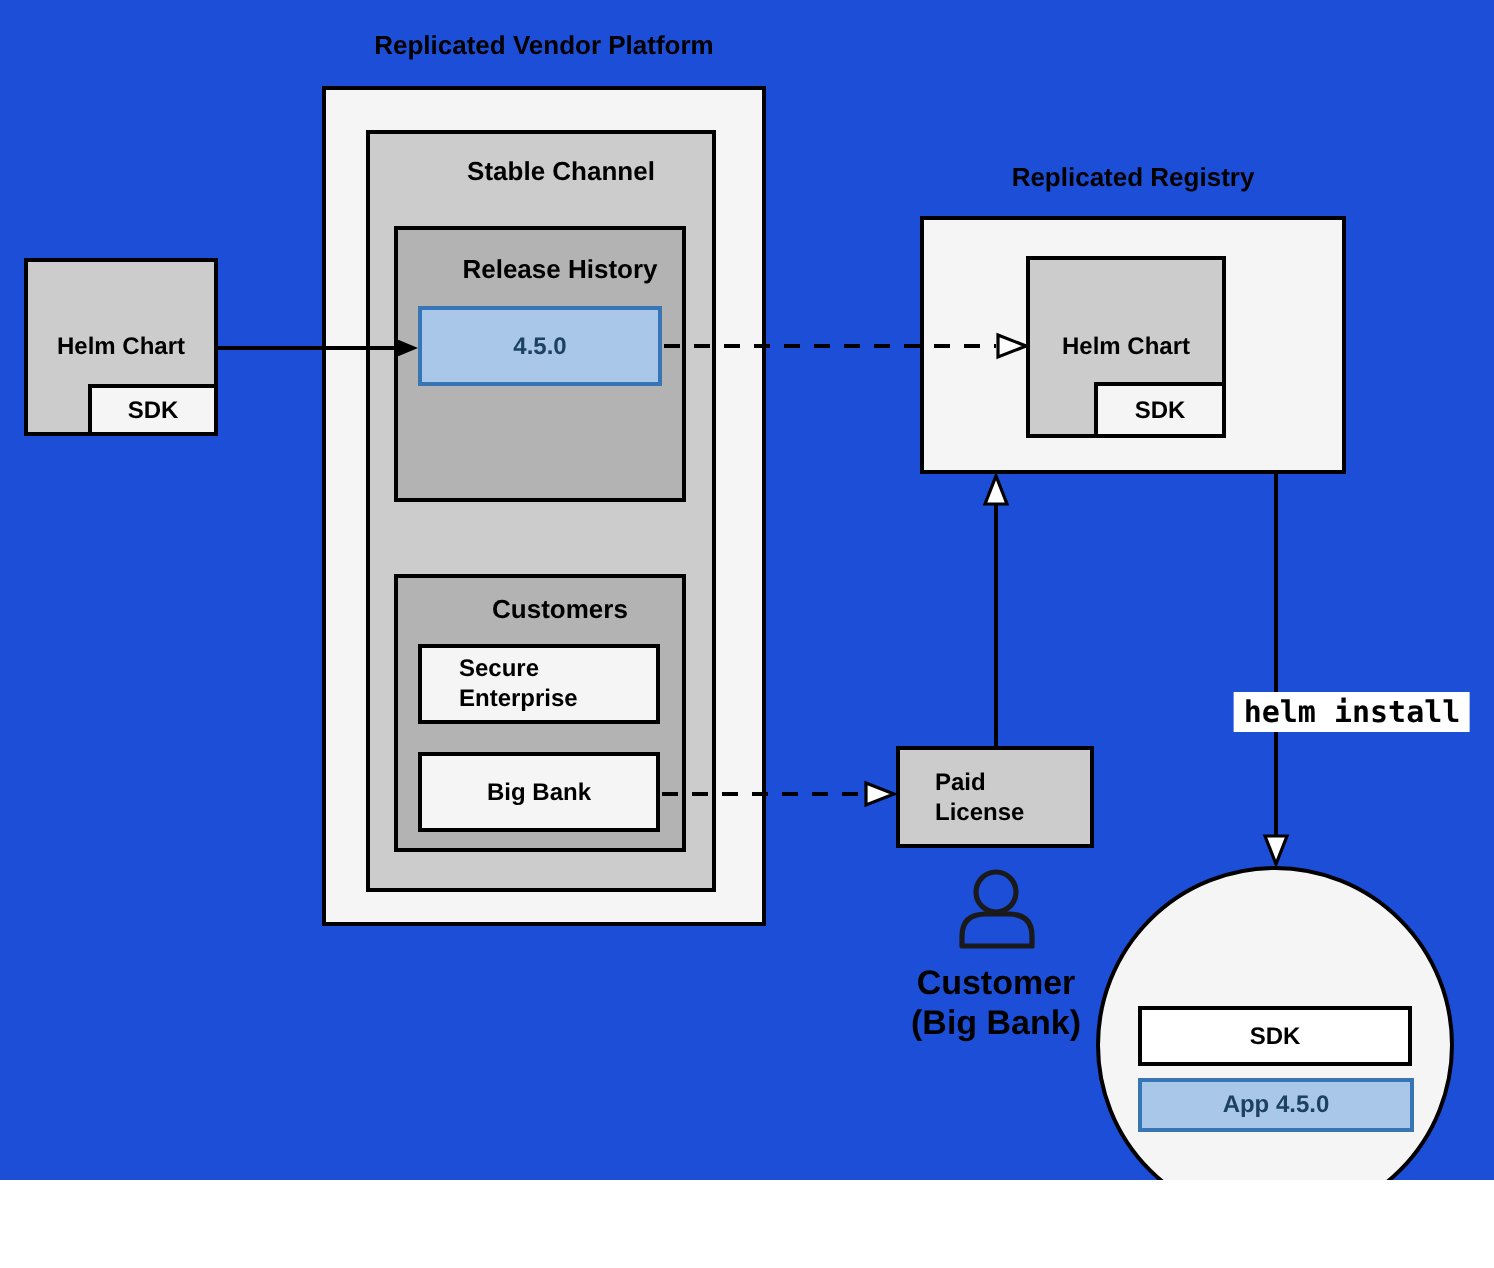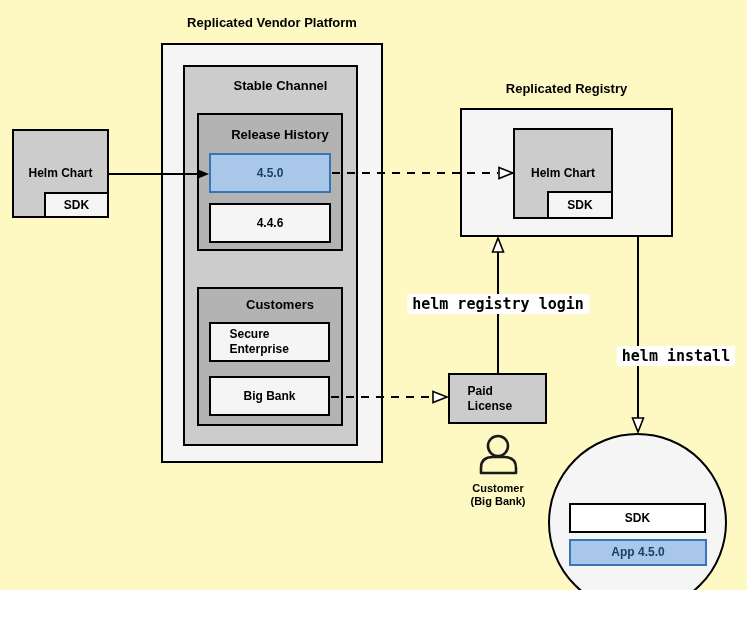"Replicated Vendor Platform" .diagram { background: #fef9c3 -> #1d4ed8 }
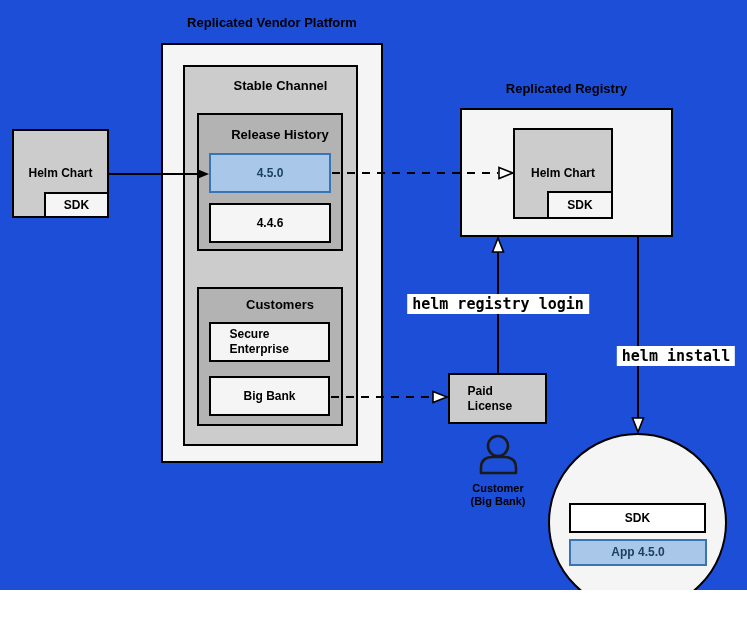"4.4.6" div.box { html: <div>4.4.6</div> -> none }
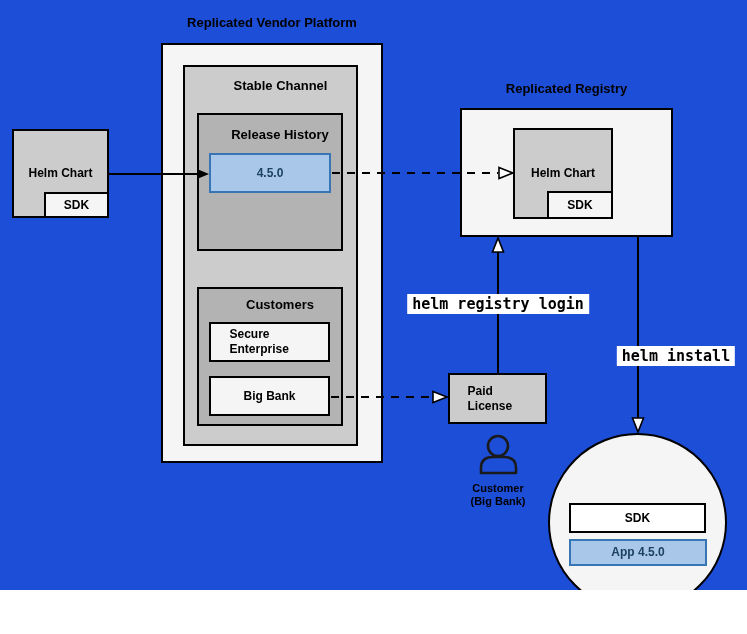"helm registry login" div.mono-label { html: <div>helm registry login</div> -> none }
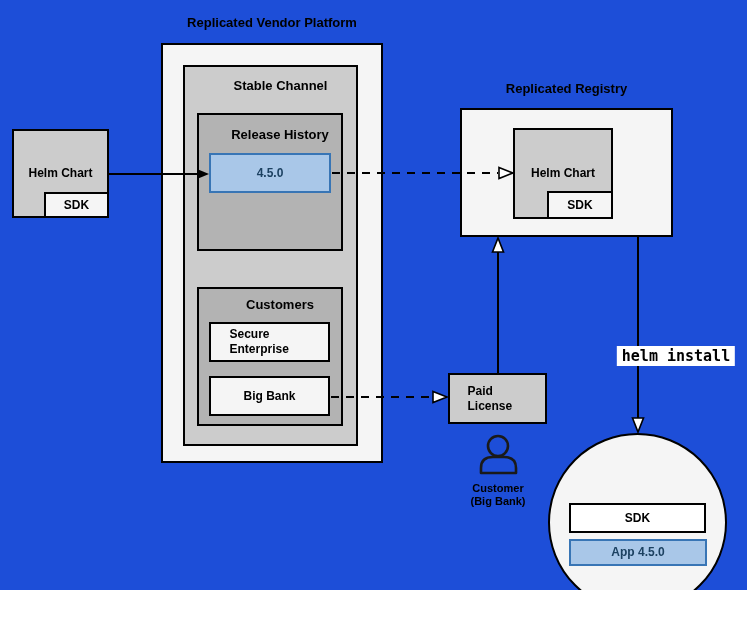"Customer" .customer-caption { font-size: 11px -> 17px }
